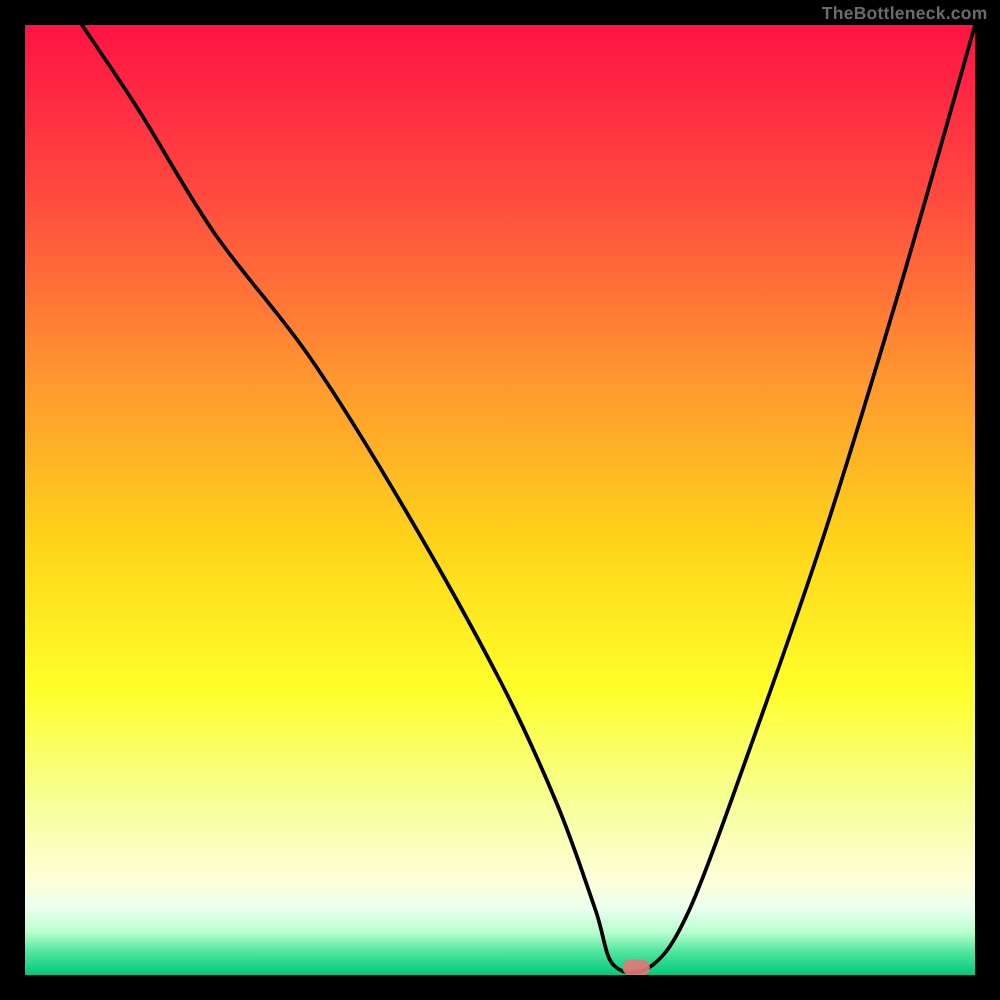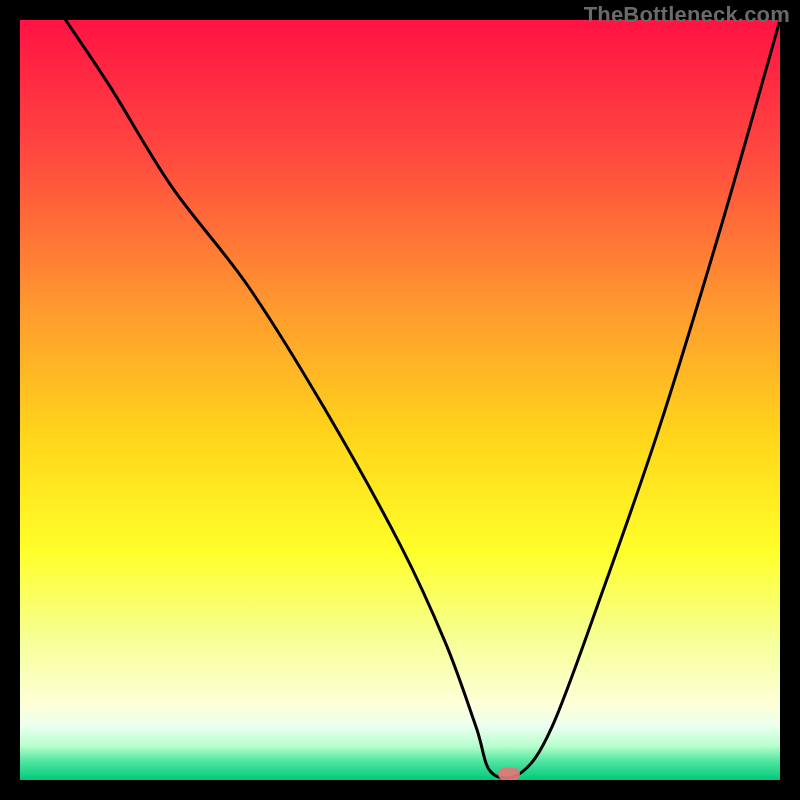"TheBottleneck.com" .watermark { font-size: 22px -> 14px }
